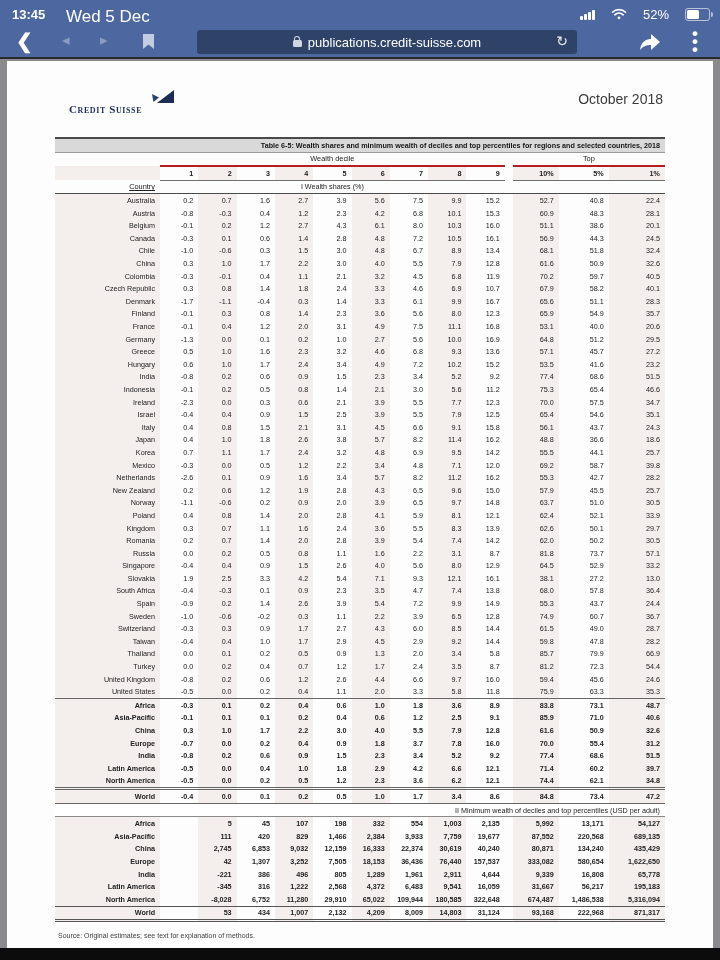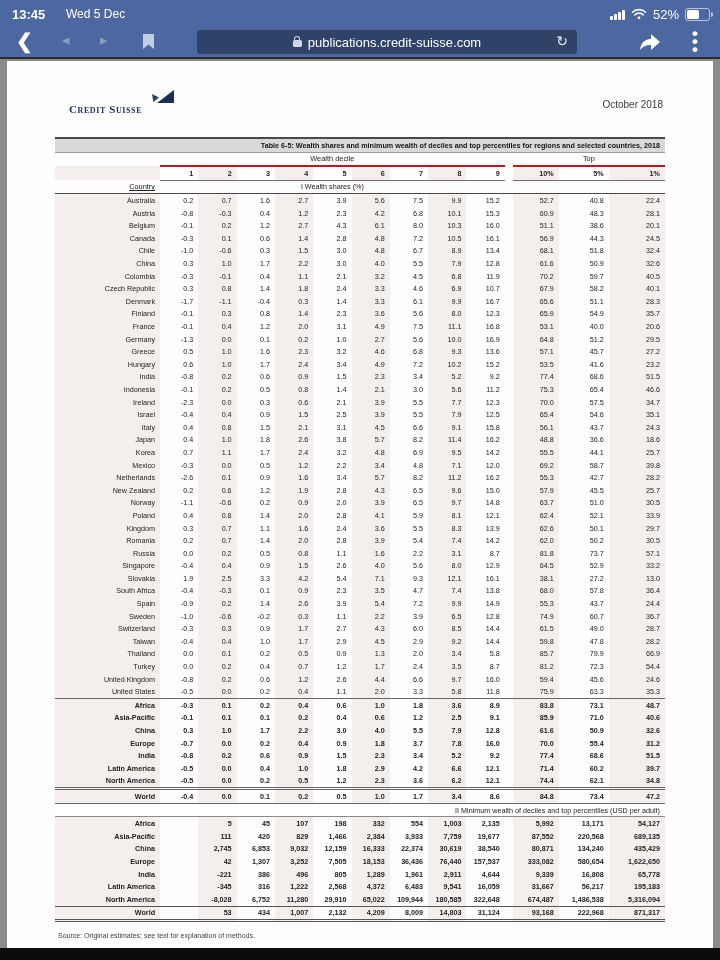"Wed 5 Dec" .sb-date { font-size: 12px -> 17px }
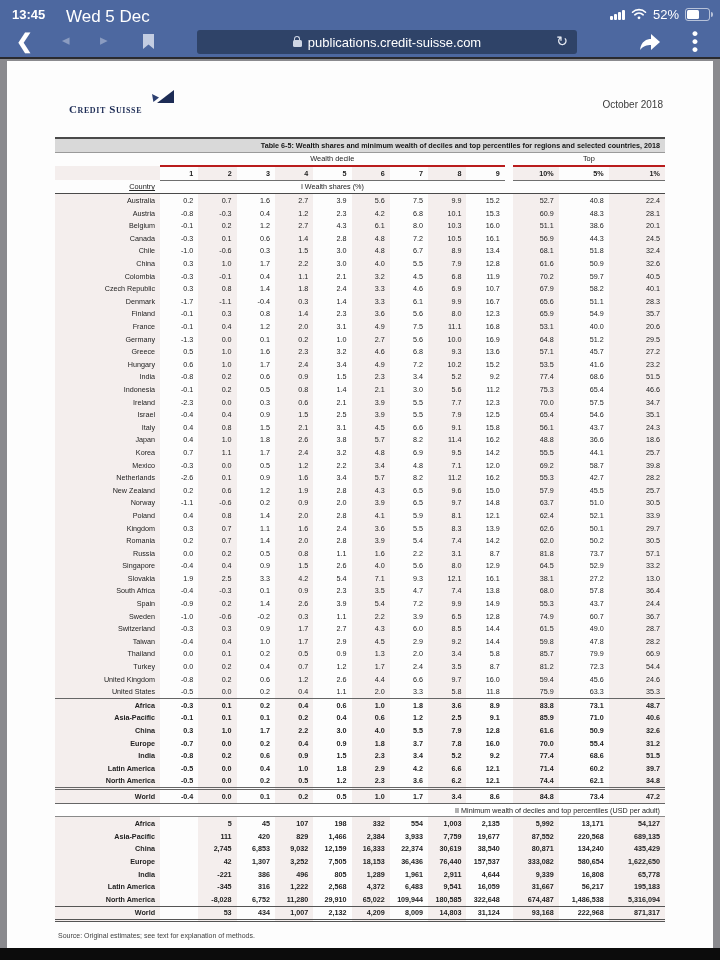"52%" .sb-right { gap: 6px -> 16px }
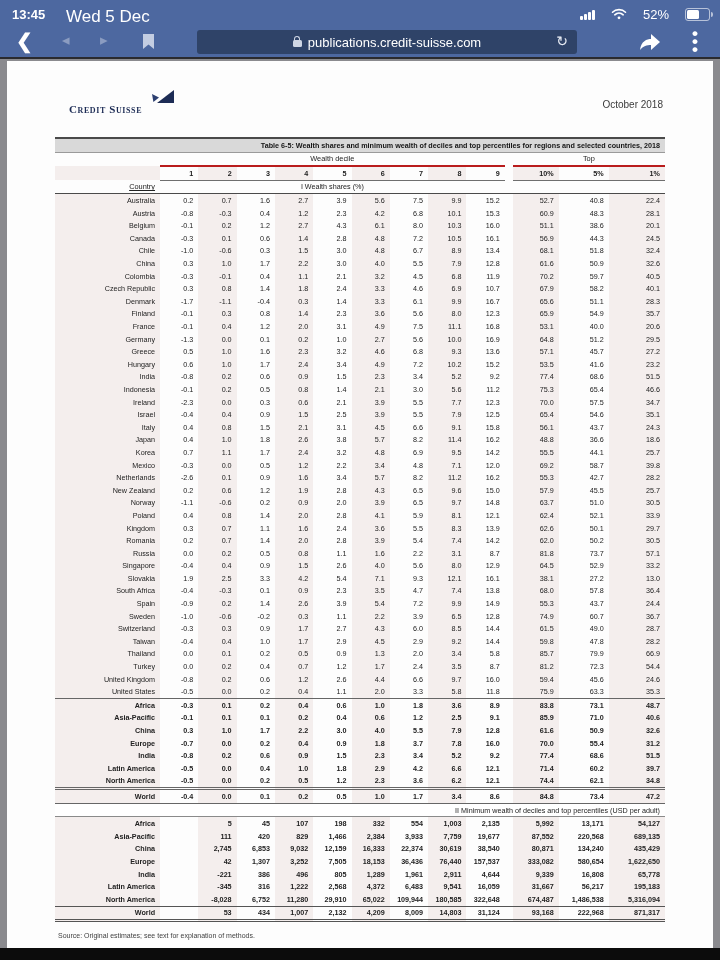"October 2018" .doc-date { font-size: 10px -> 14px; top: 12px -> 4px }
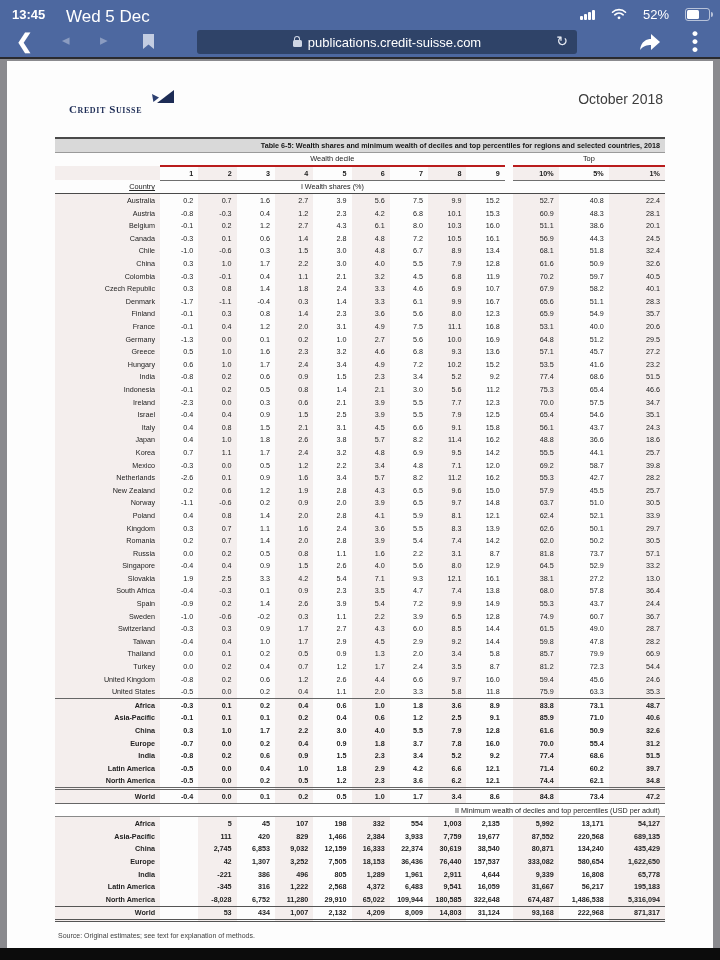"38,540" td { text: 38,540 -> 40,240 }
